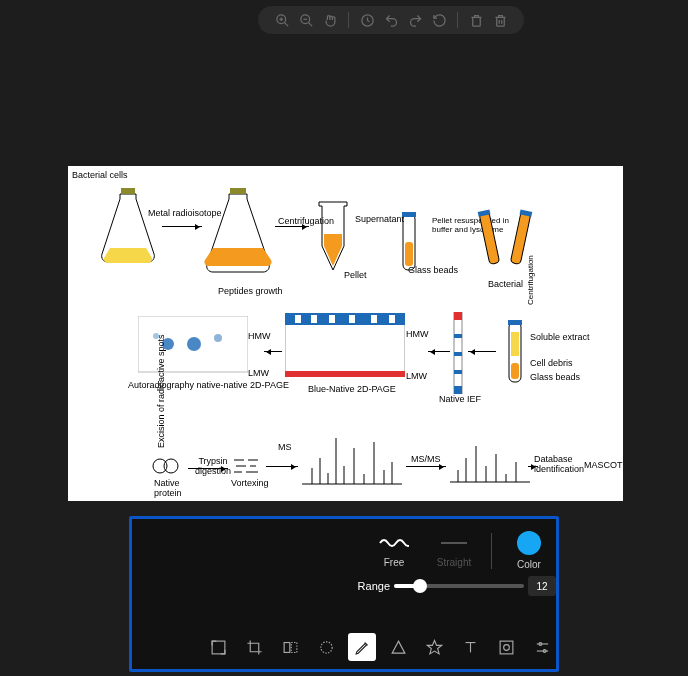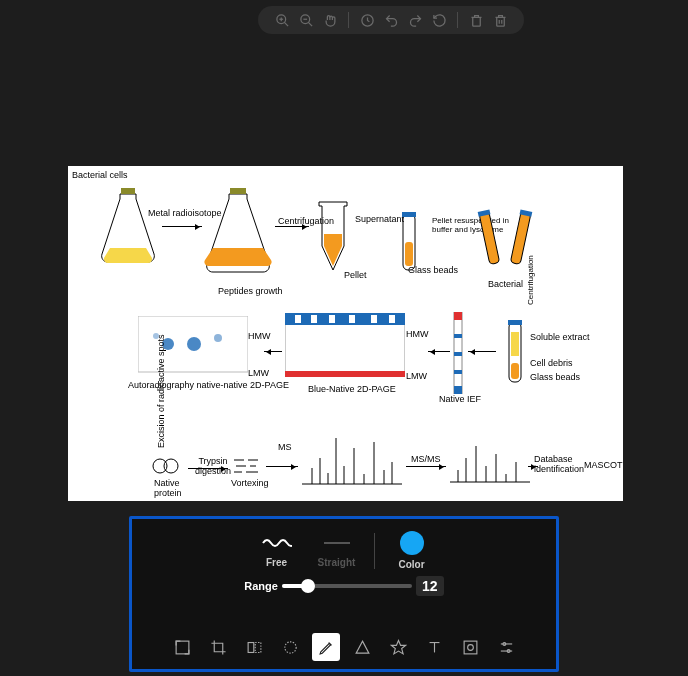"Free" .bottom-panel { align-items: center -> flex-end; font-weight: bold -> none }
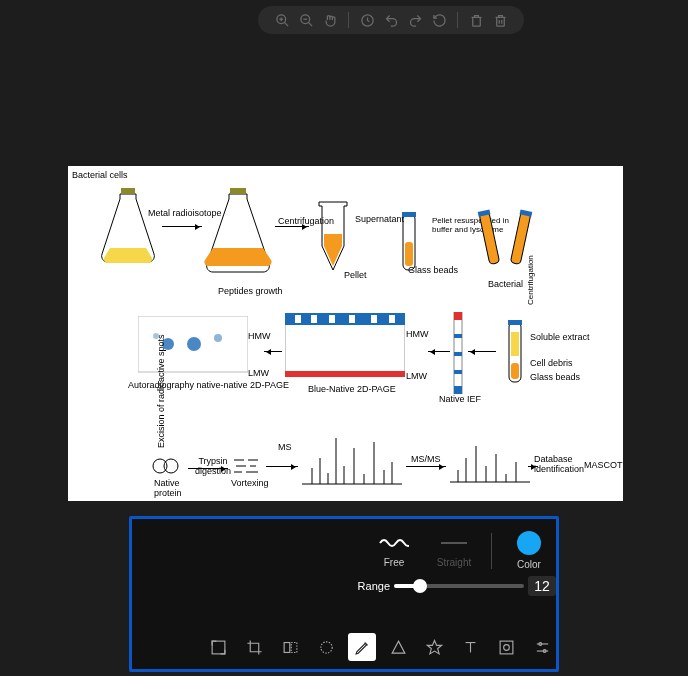"12" .range-val { font-size: 14px -> 10px }
